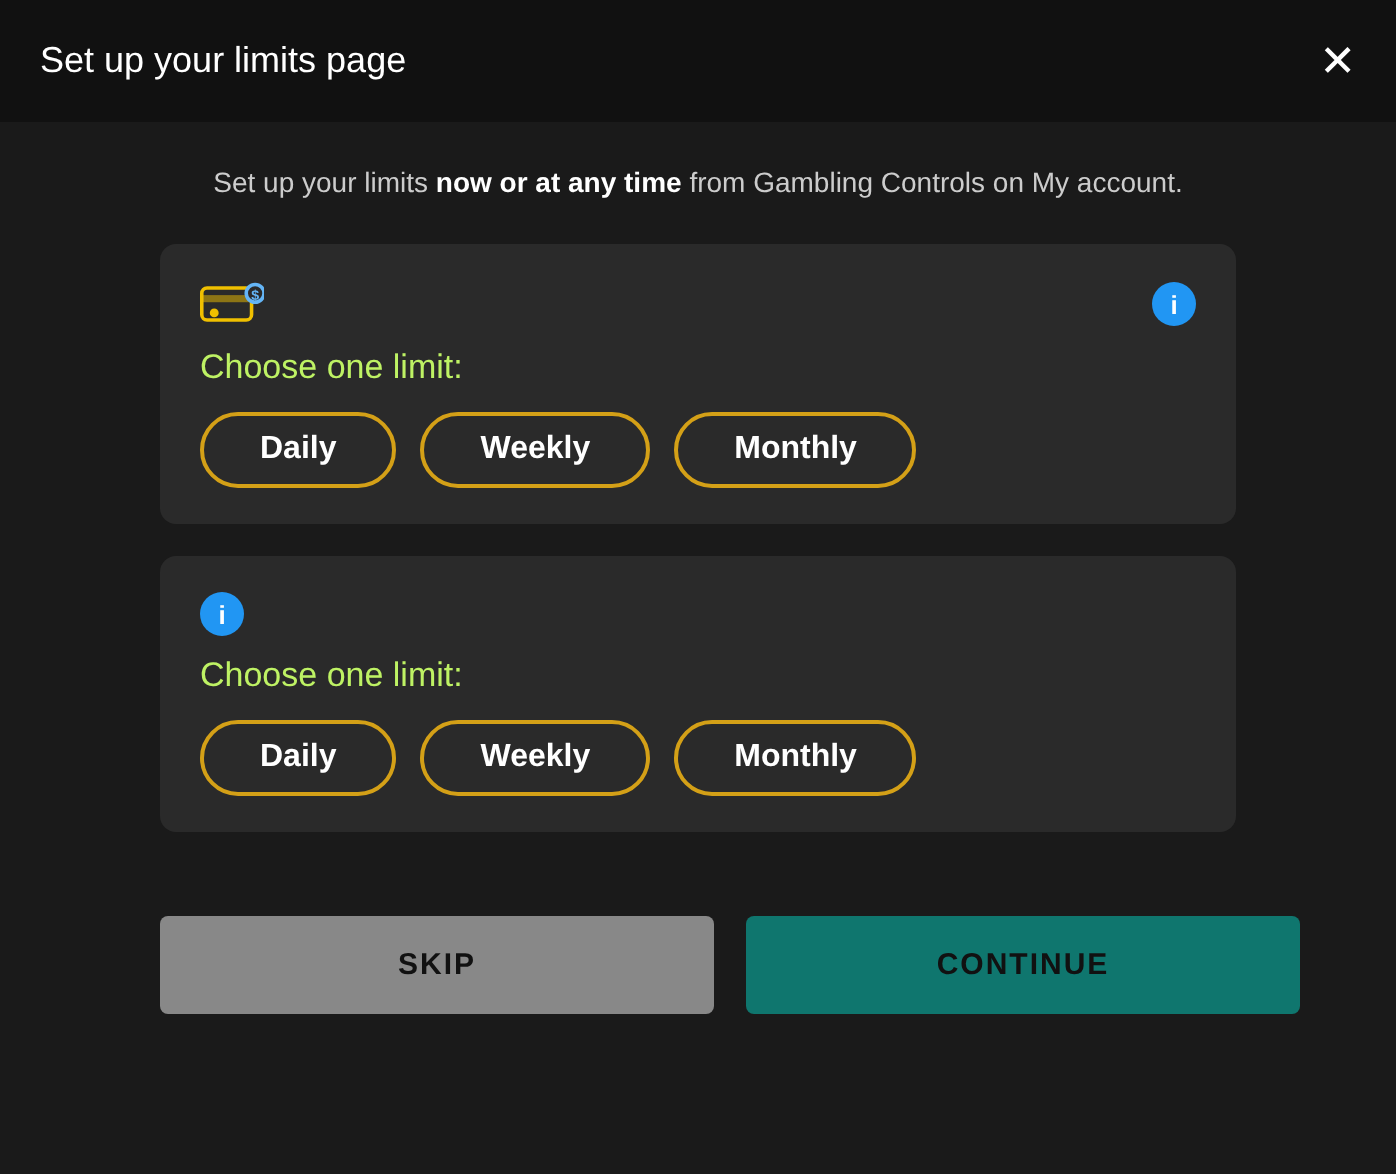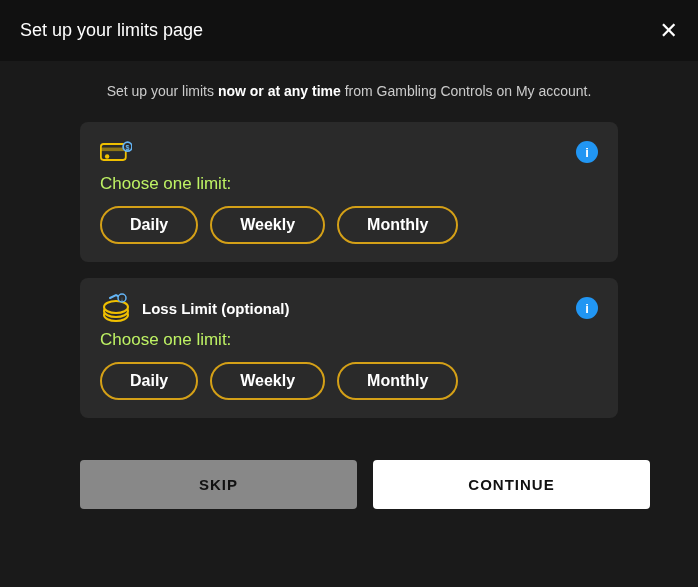"Loss Limit (optional)" div.card-title-row { html: <div> <div> <svg> <ellipse></ellipse> <ellipse></ellipse> <ellipse></ellipse> <path></path> <circle></circle> <text>↓</text> </svg> </div> <span>Loss Limit (optional)</span> </div> -> none }
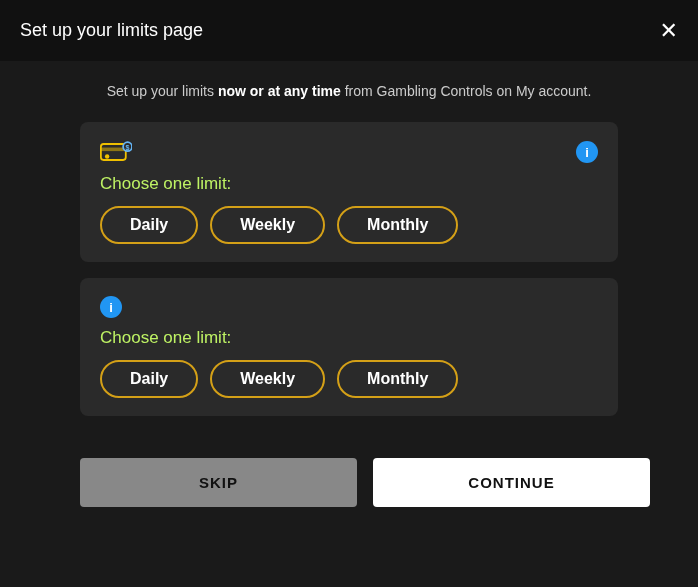"CONTINUE" .btn-continue { background: #ffffff -> #0f766e }
